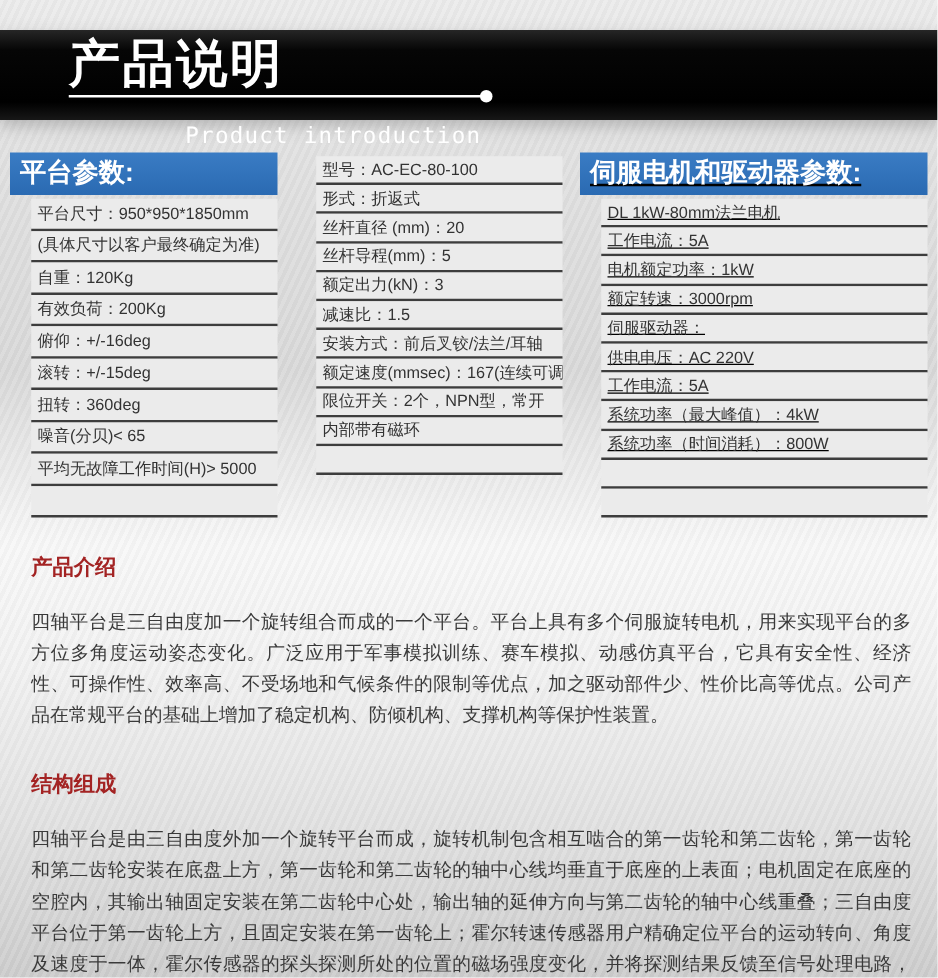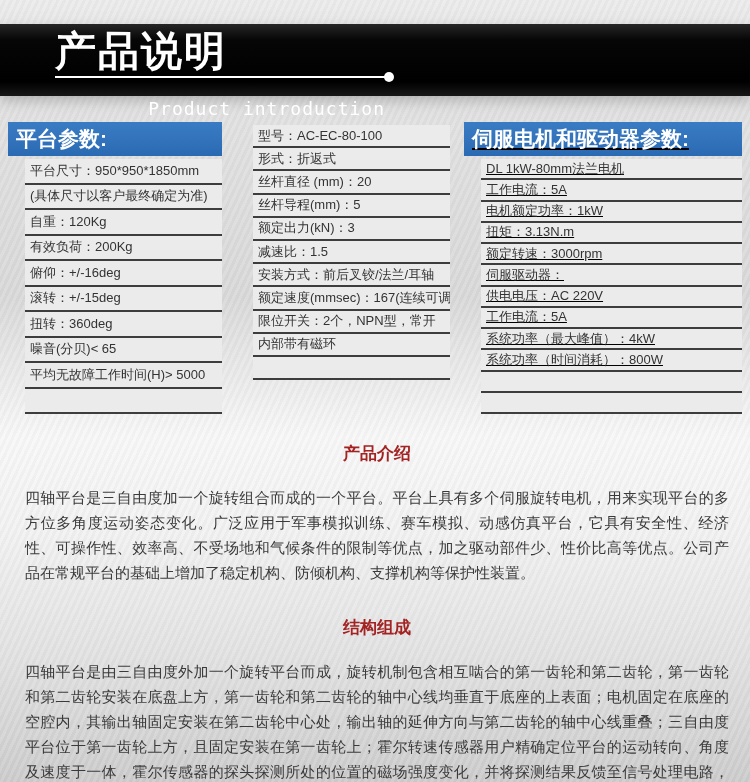"扭矩：3.13N.m" div.row { html: <div>扭矩：3.13N.m</div> -> none }
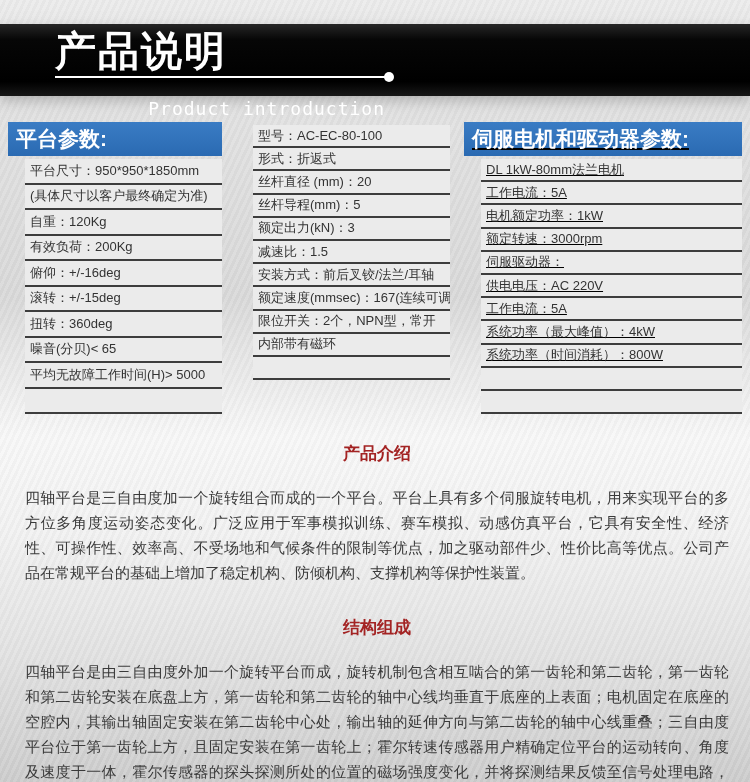"产品介绍" .section-heading { text-align: center -> none }
